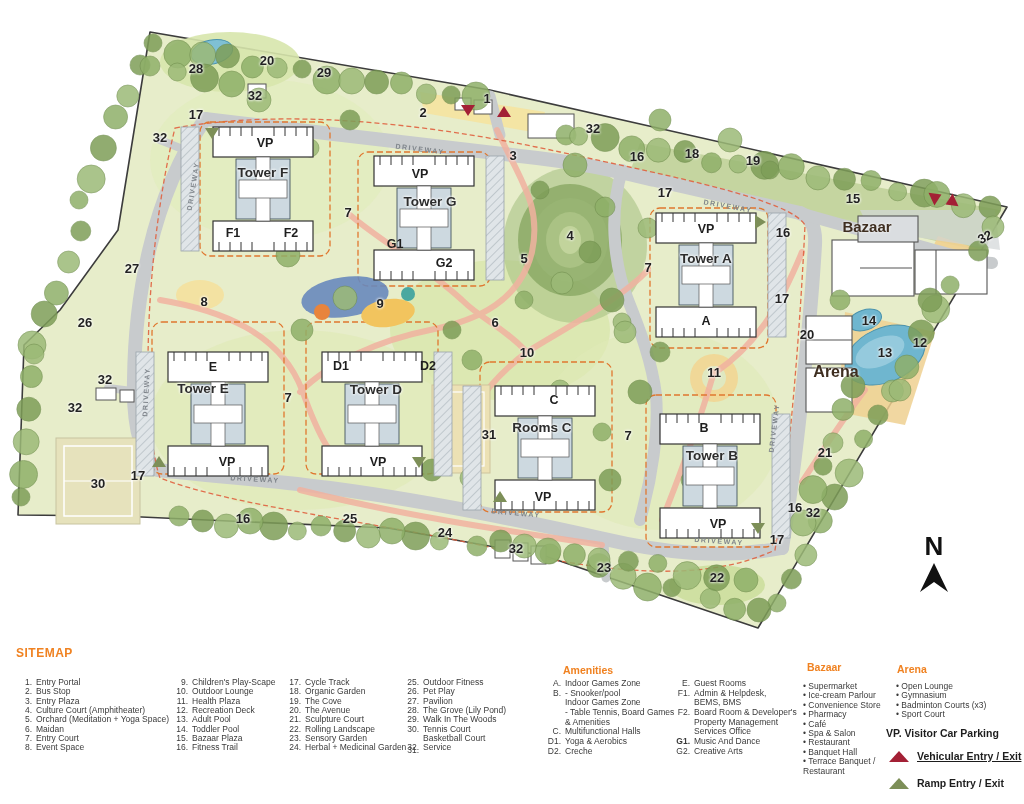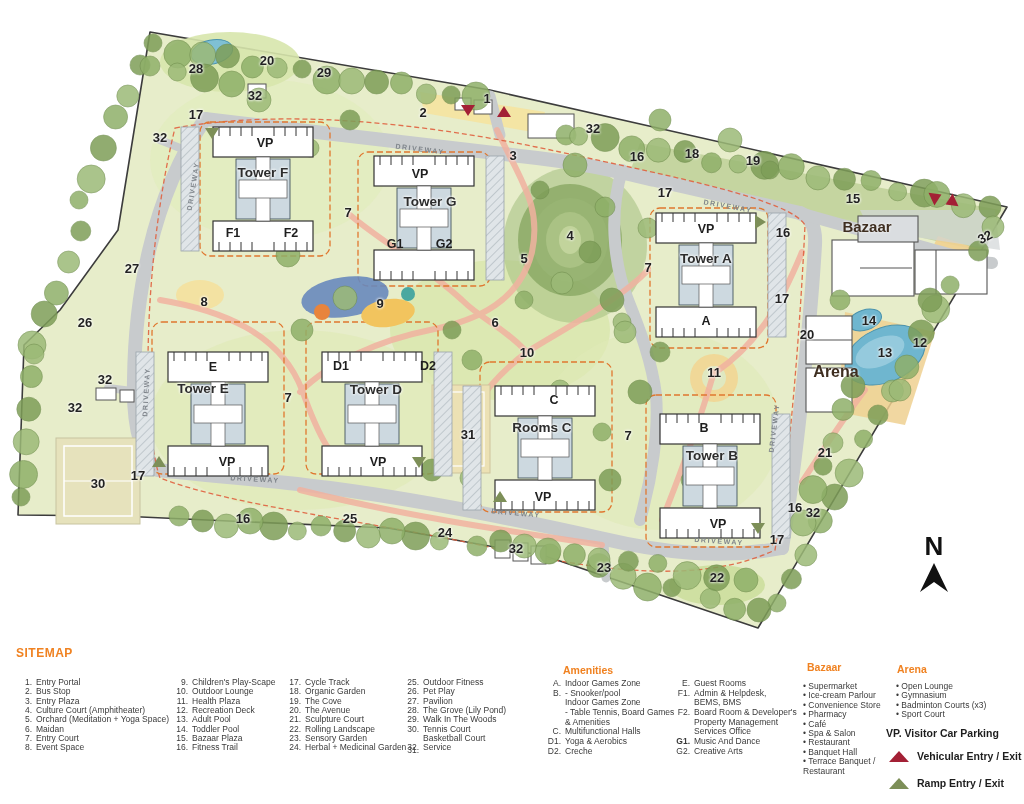"G2" div.maplabel { top: 244px -> 263px }
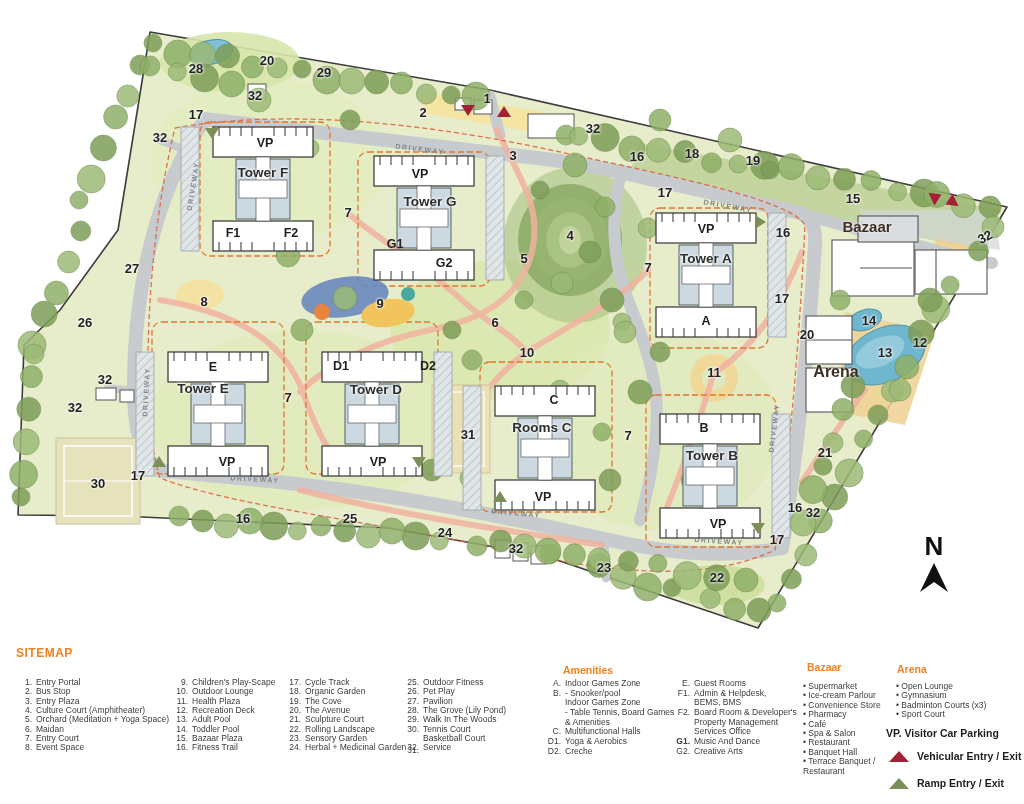"31" div.maplabel { left: 468px -> 489px }
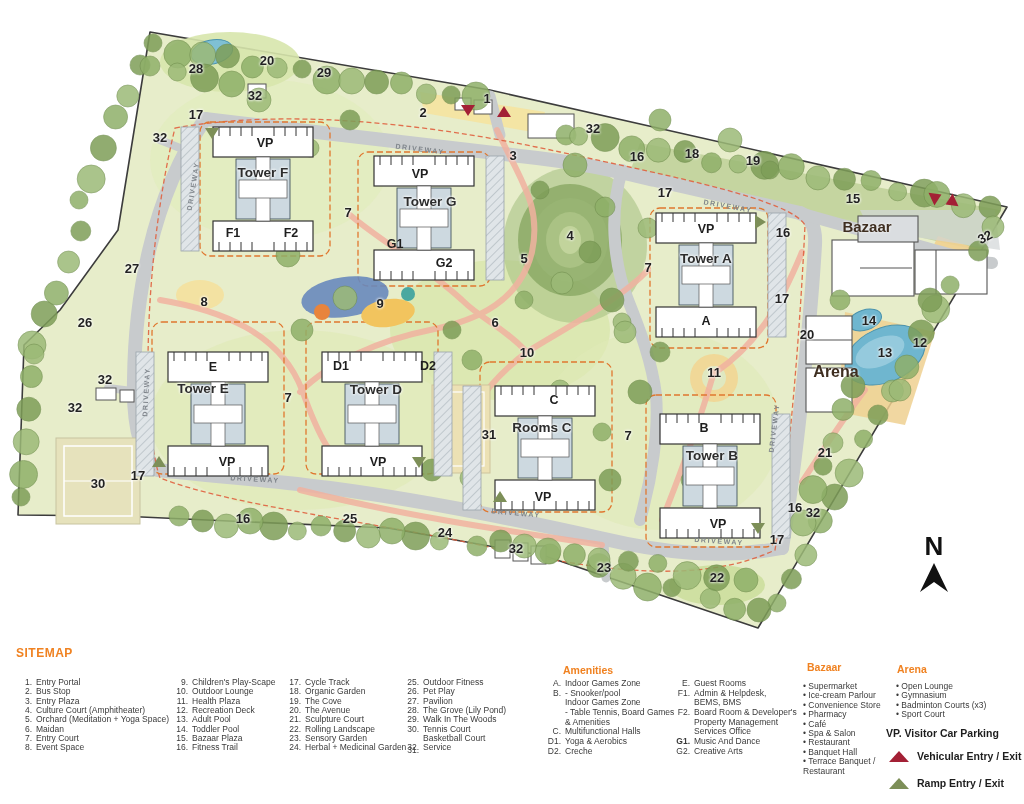"Vehicular Entry / Exit" div.entry-row { text-decoration: none -> underline }
